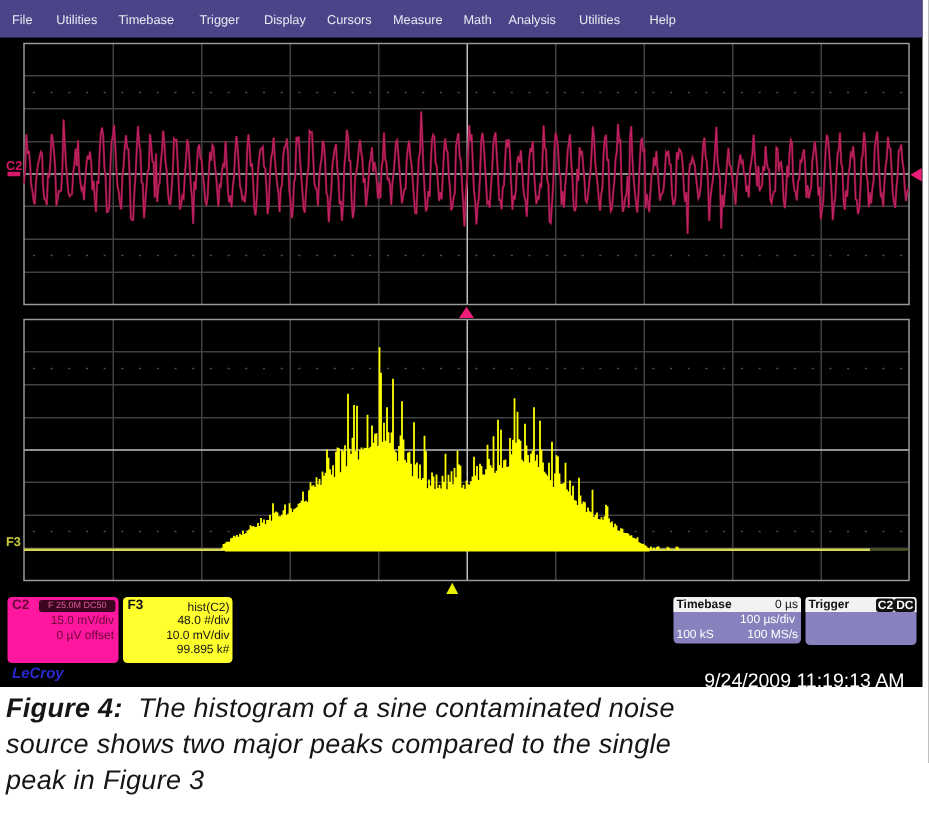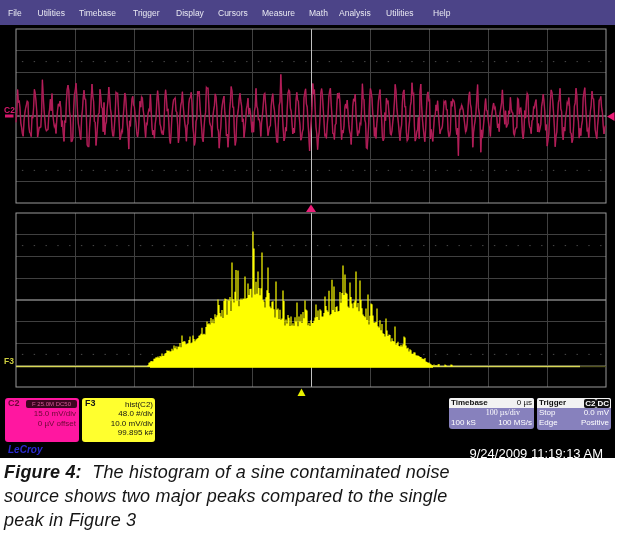"100 µs/div" div.r { font-family: Liberation Serif, serif -> none; padding: 0 14px -> 0 4px }
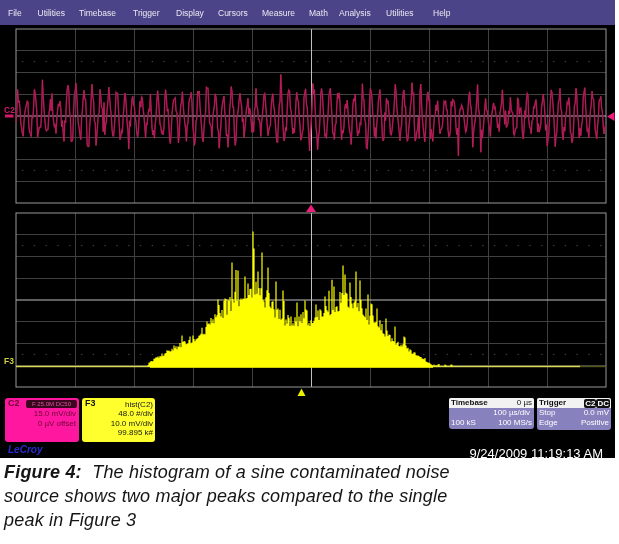"Stop" div.bdy { html: <div> <div> <span>Stop</span> <span>0.0 mV</span> </div> <div> <span>Edge</span> <span>Positive</span> </div> </div> -> none }
